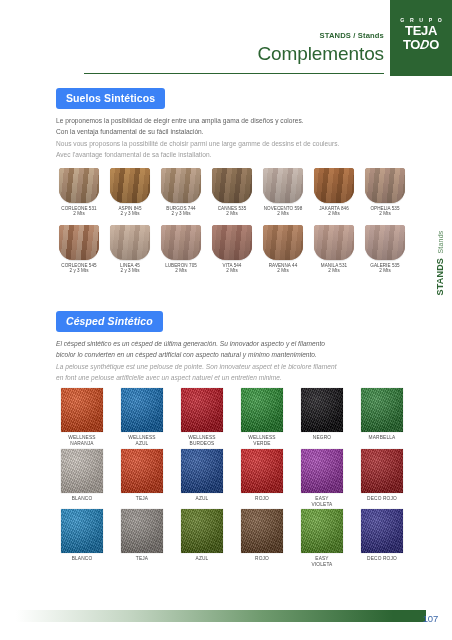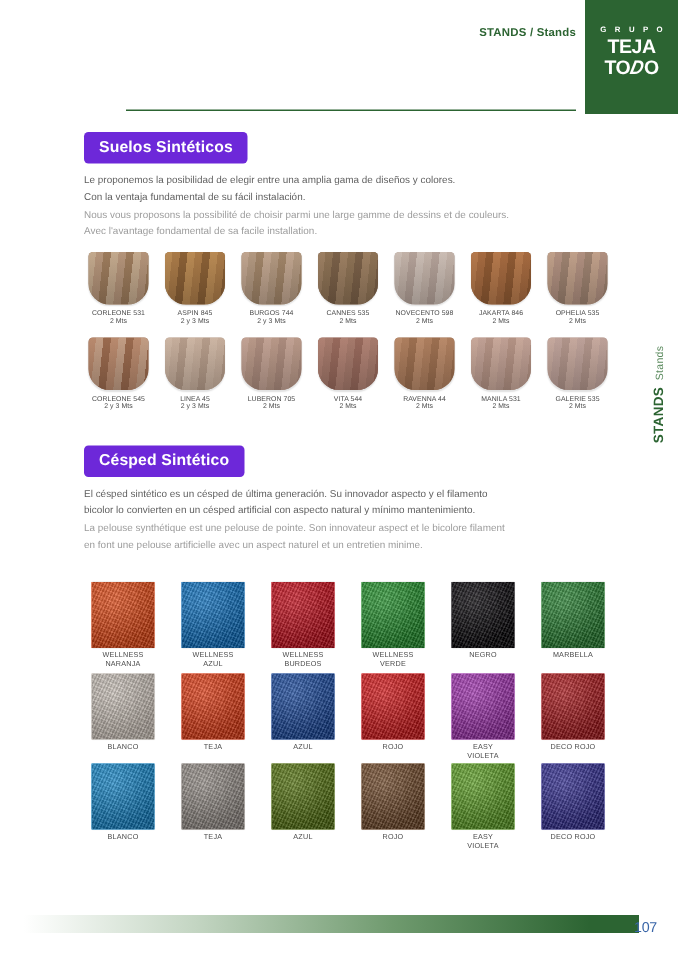"STANDS / Stands" .breadcrumb { margin-top: 17px -> 31px }
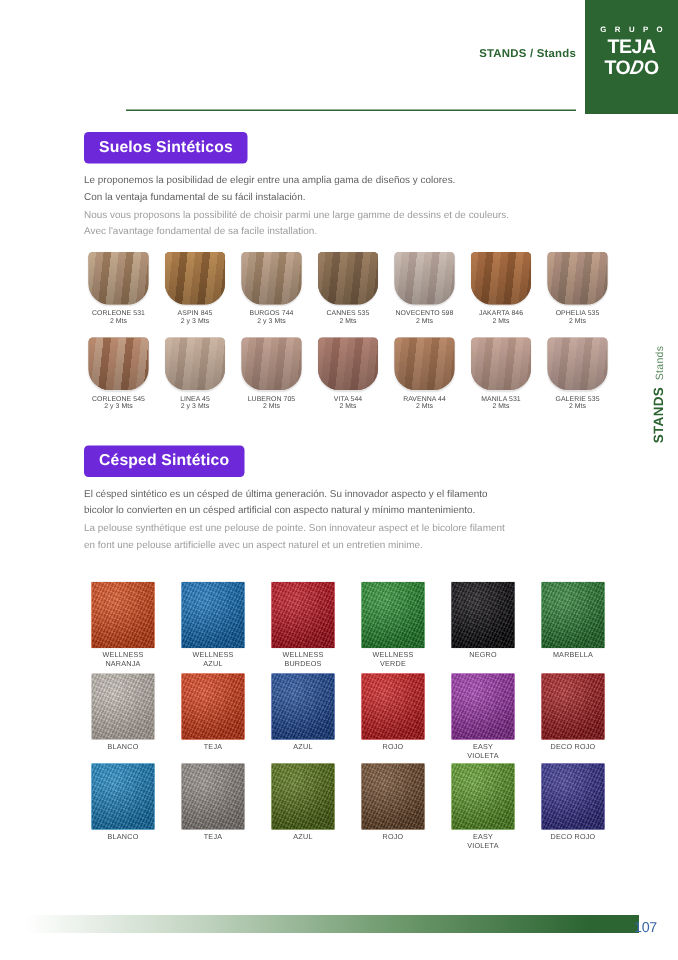"Complementos" div.title-es { html: none -> <div>Complementos</div> }
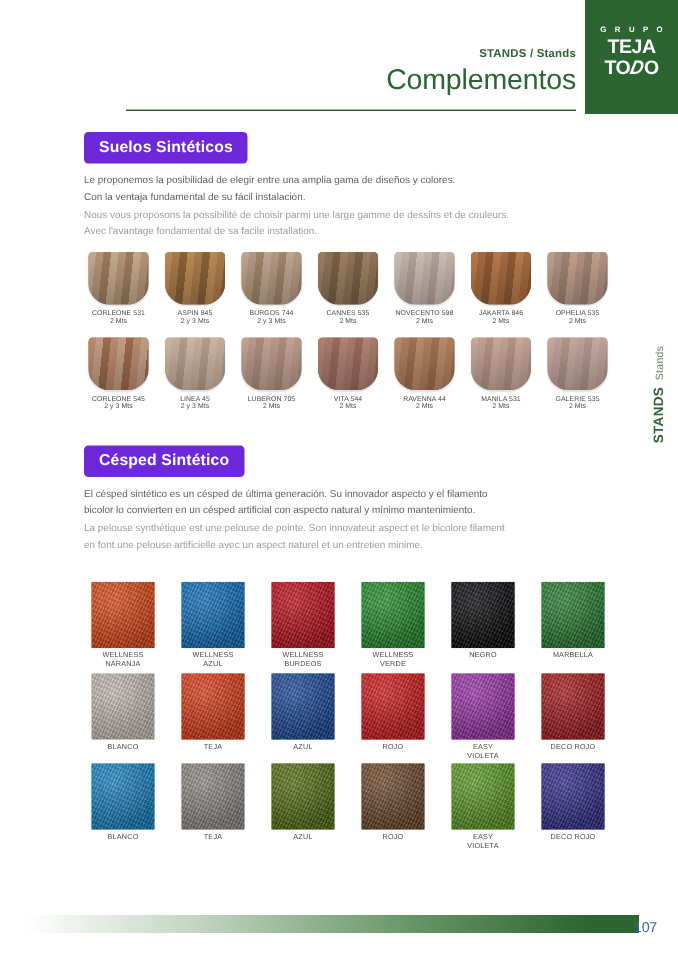"Suelos Sintéticos" .section-tag { background: #6d28d9 -> #3b82f6 }
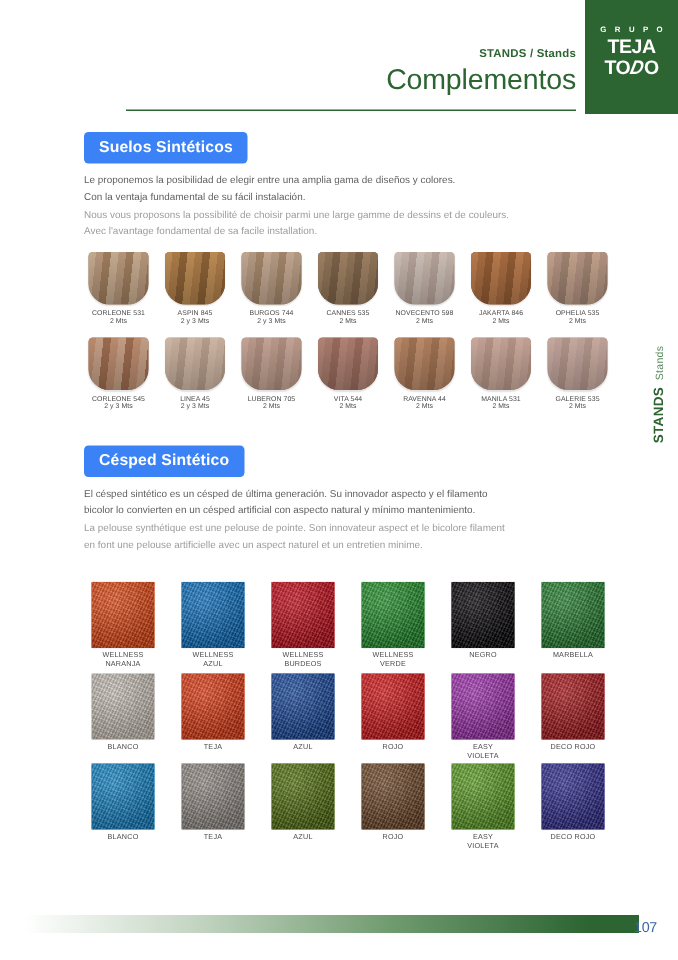"Césped Sintético" div.section { font-style: none -> italic; top: 297px -> 311px }
